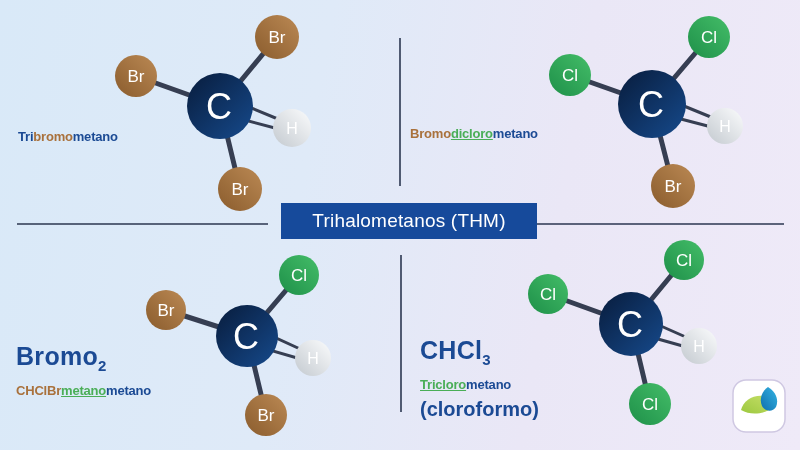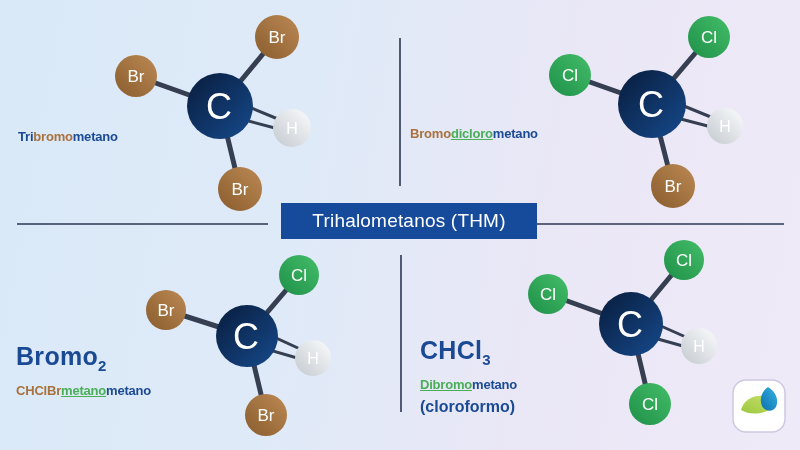"Dibromo" span.green { text: Dibromo -> Tricloro }
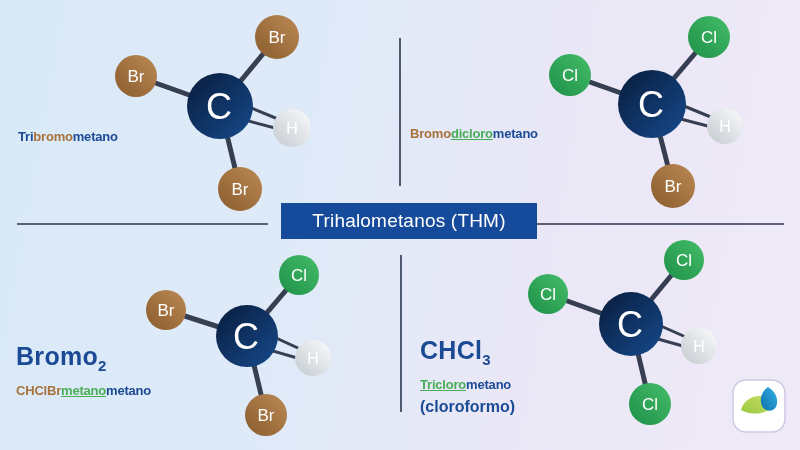"(cloroformo)" .altname { font-size: 16px -> 20px }
